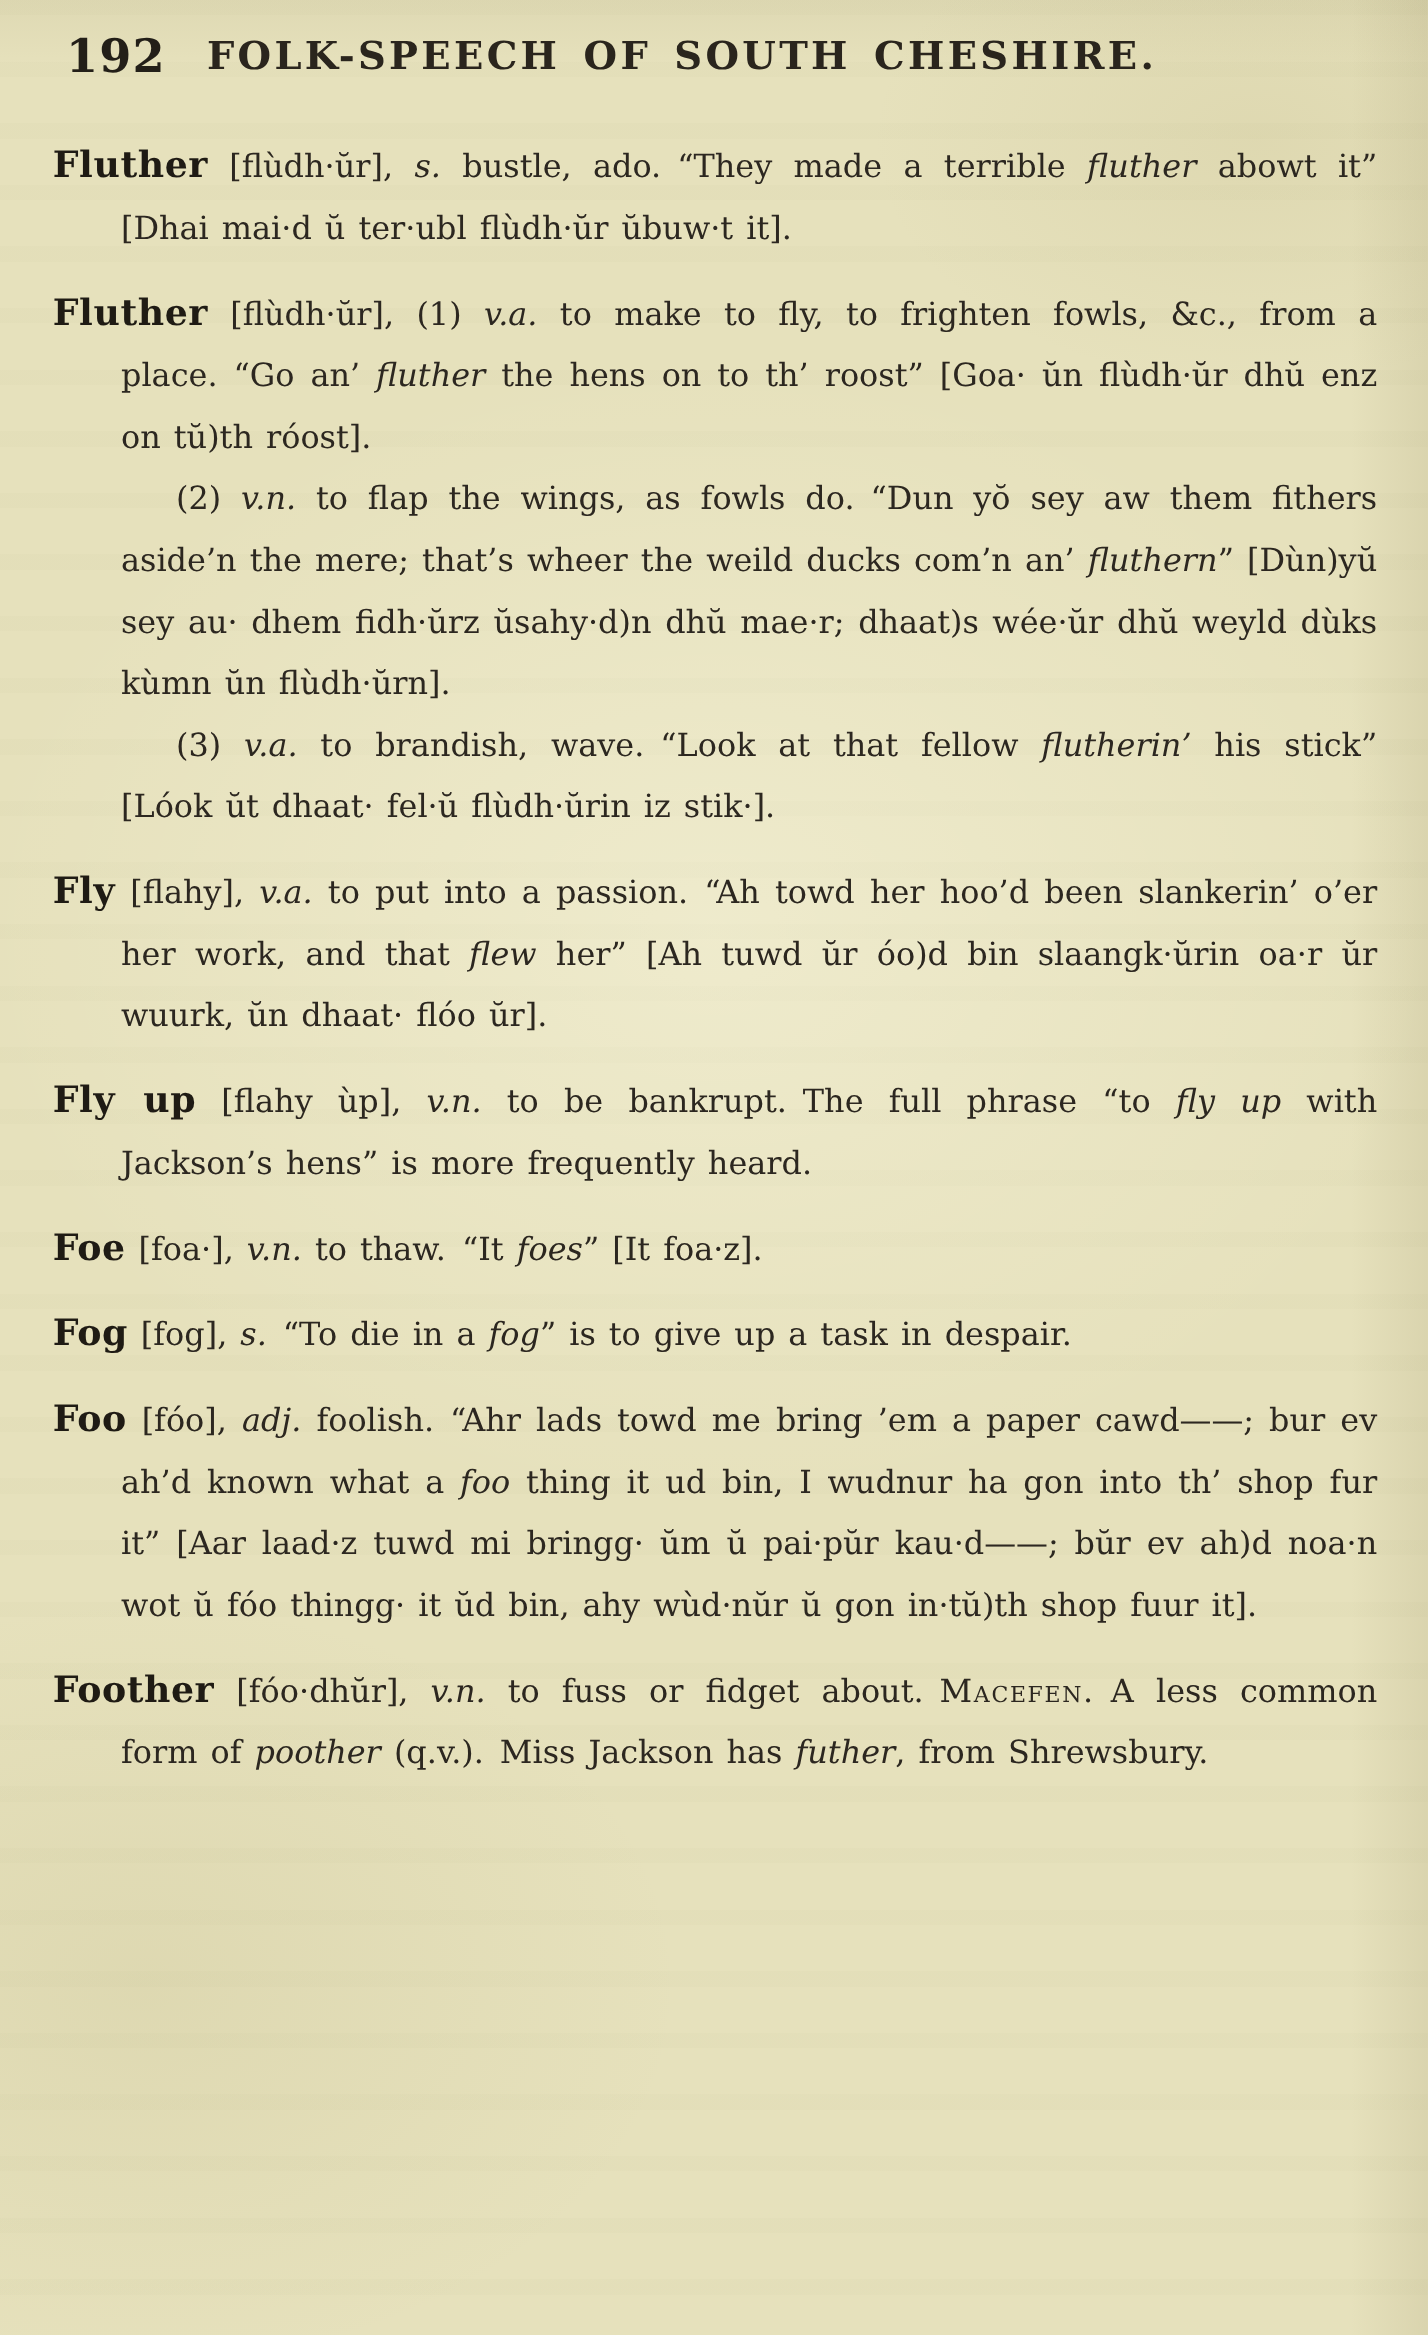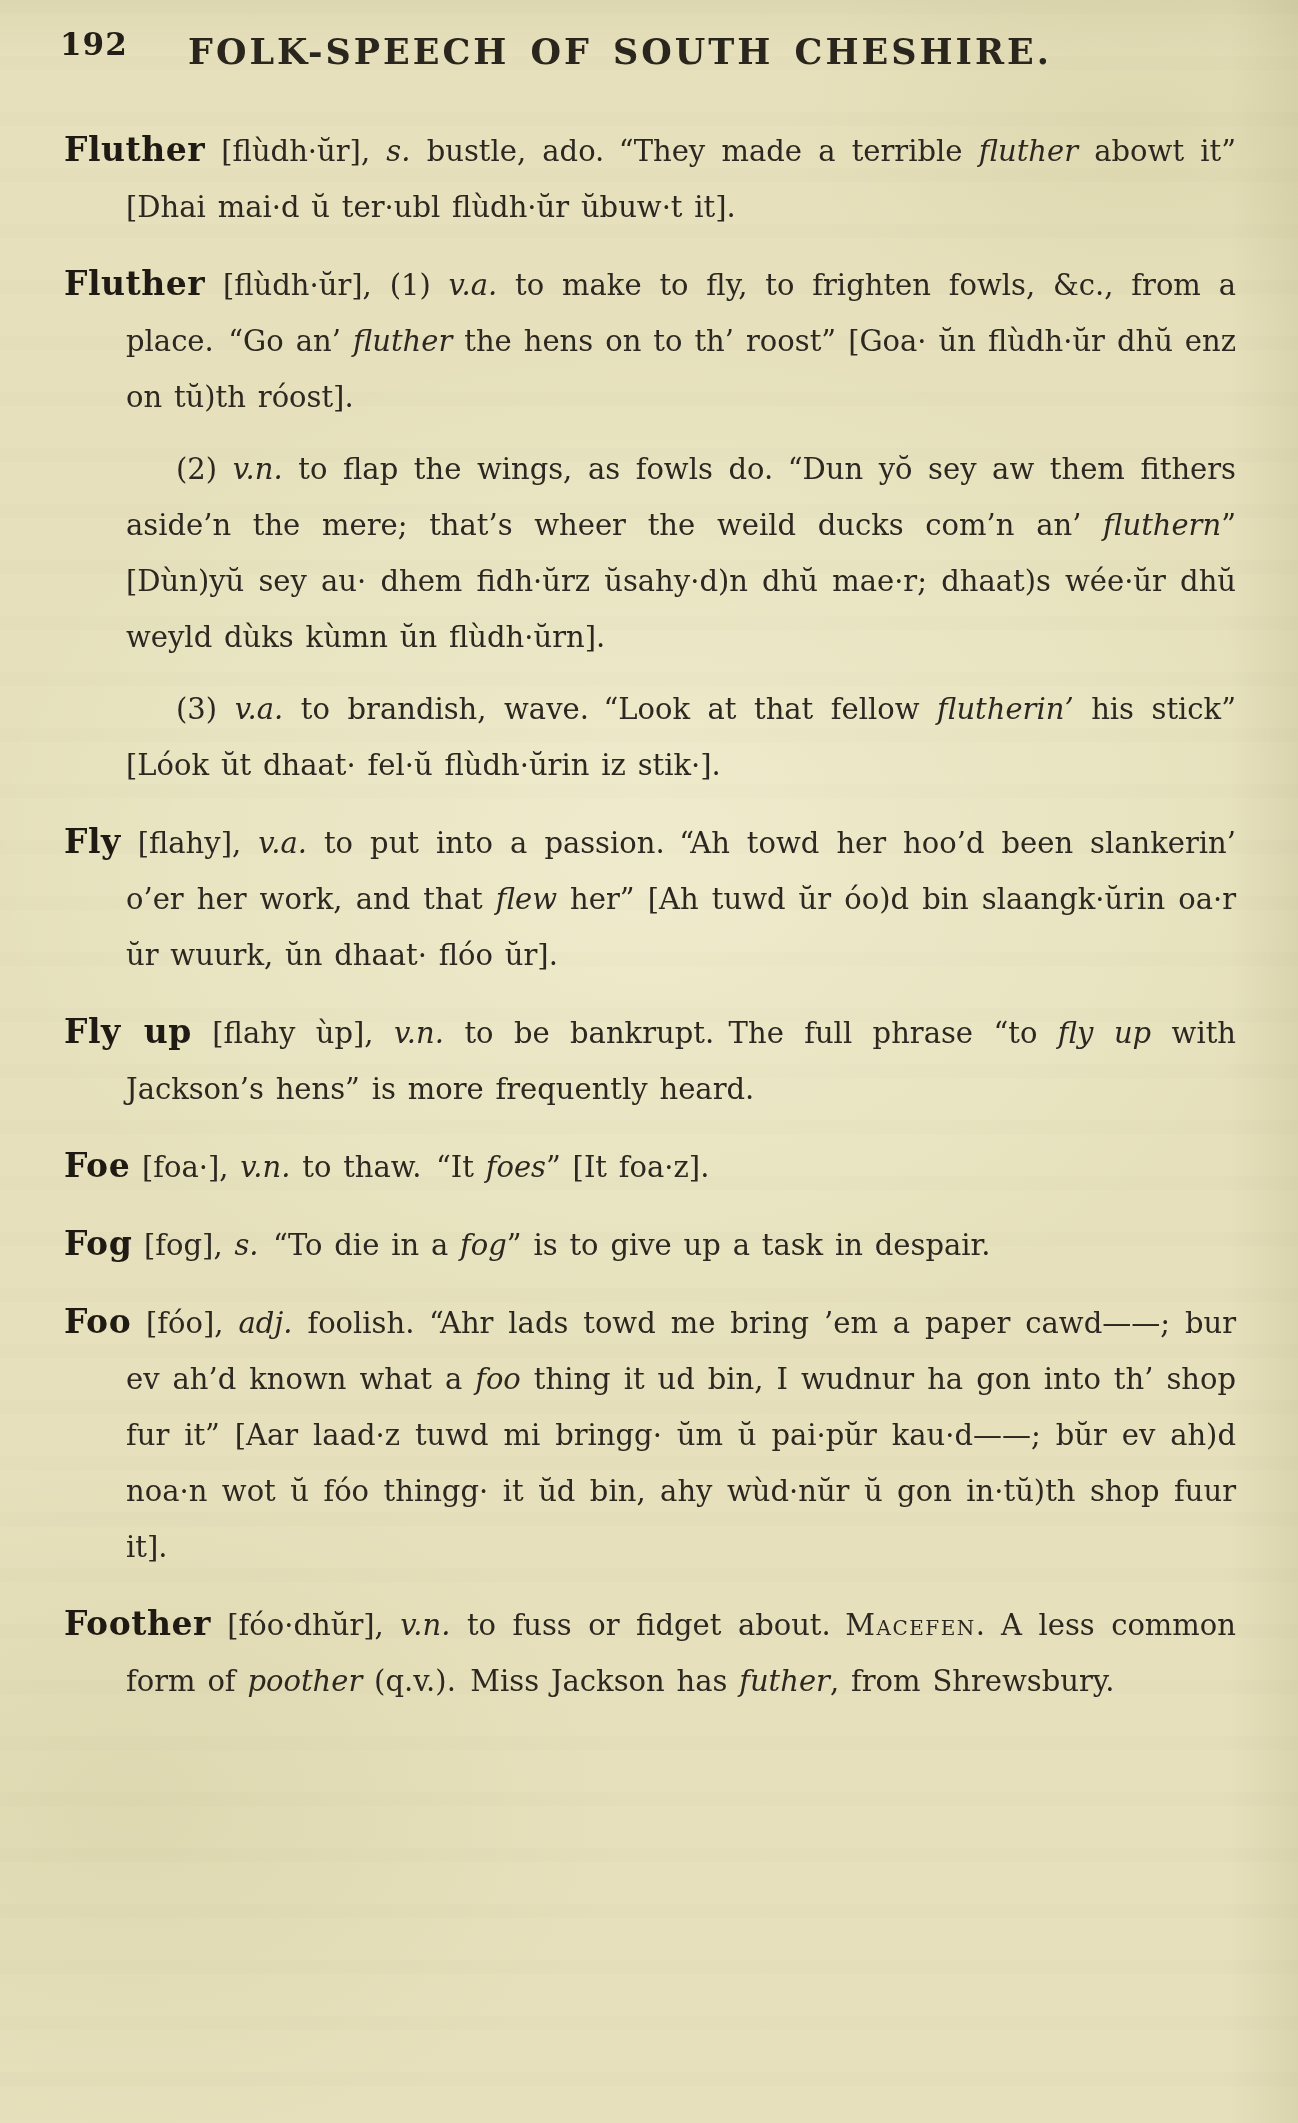"192" .page-number { font-size: 31px -> 42px }
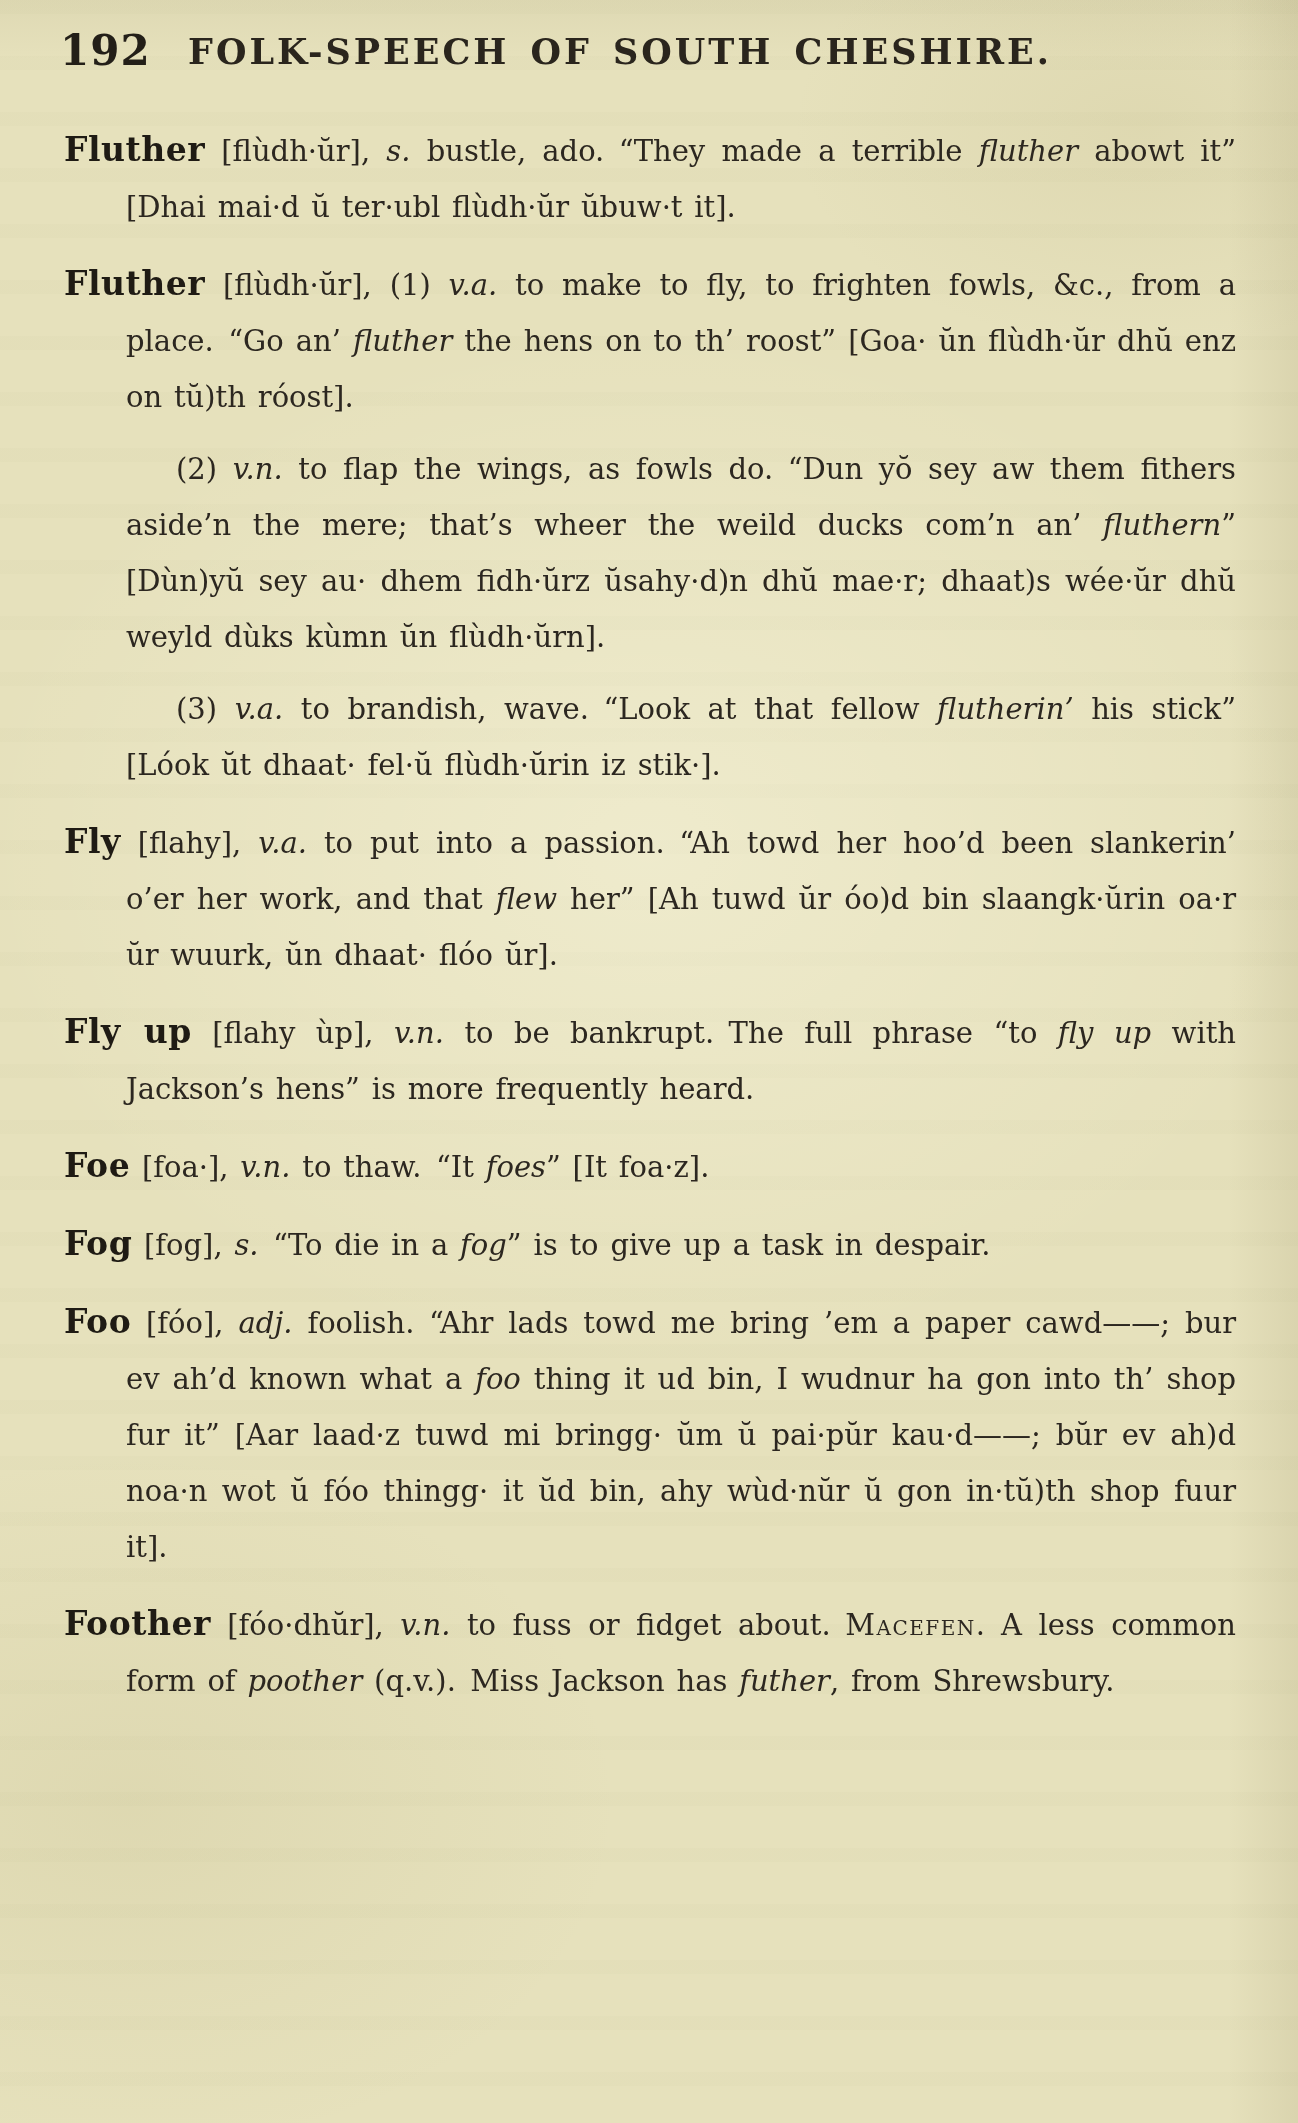"Fluther [flùdh·ŭr], s. bustle, ado." .para { margin: 16px -> 0 }
